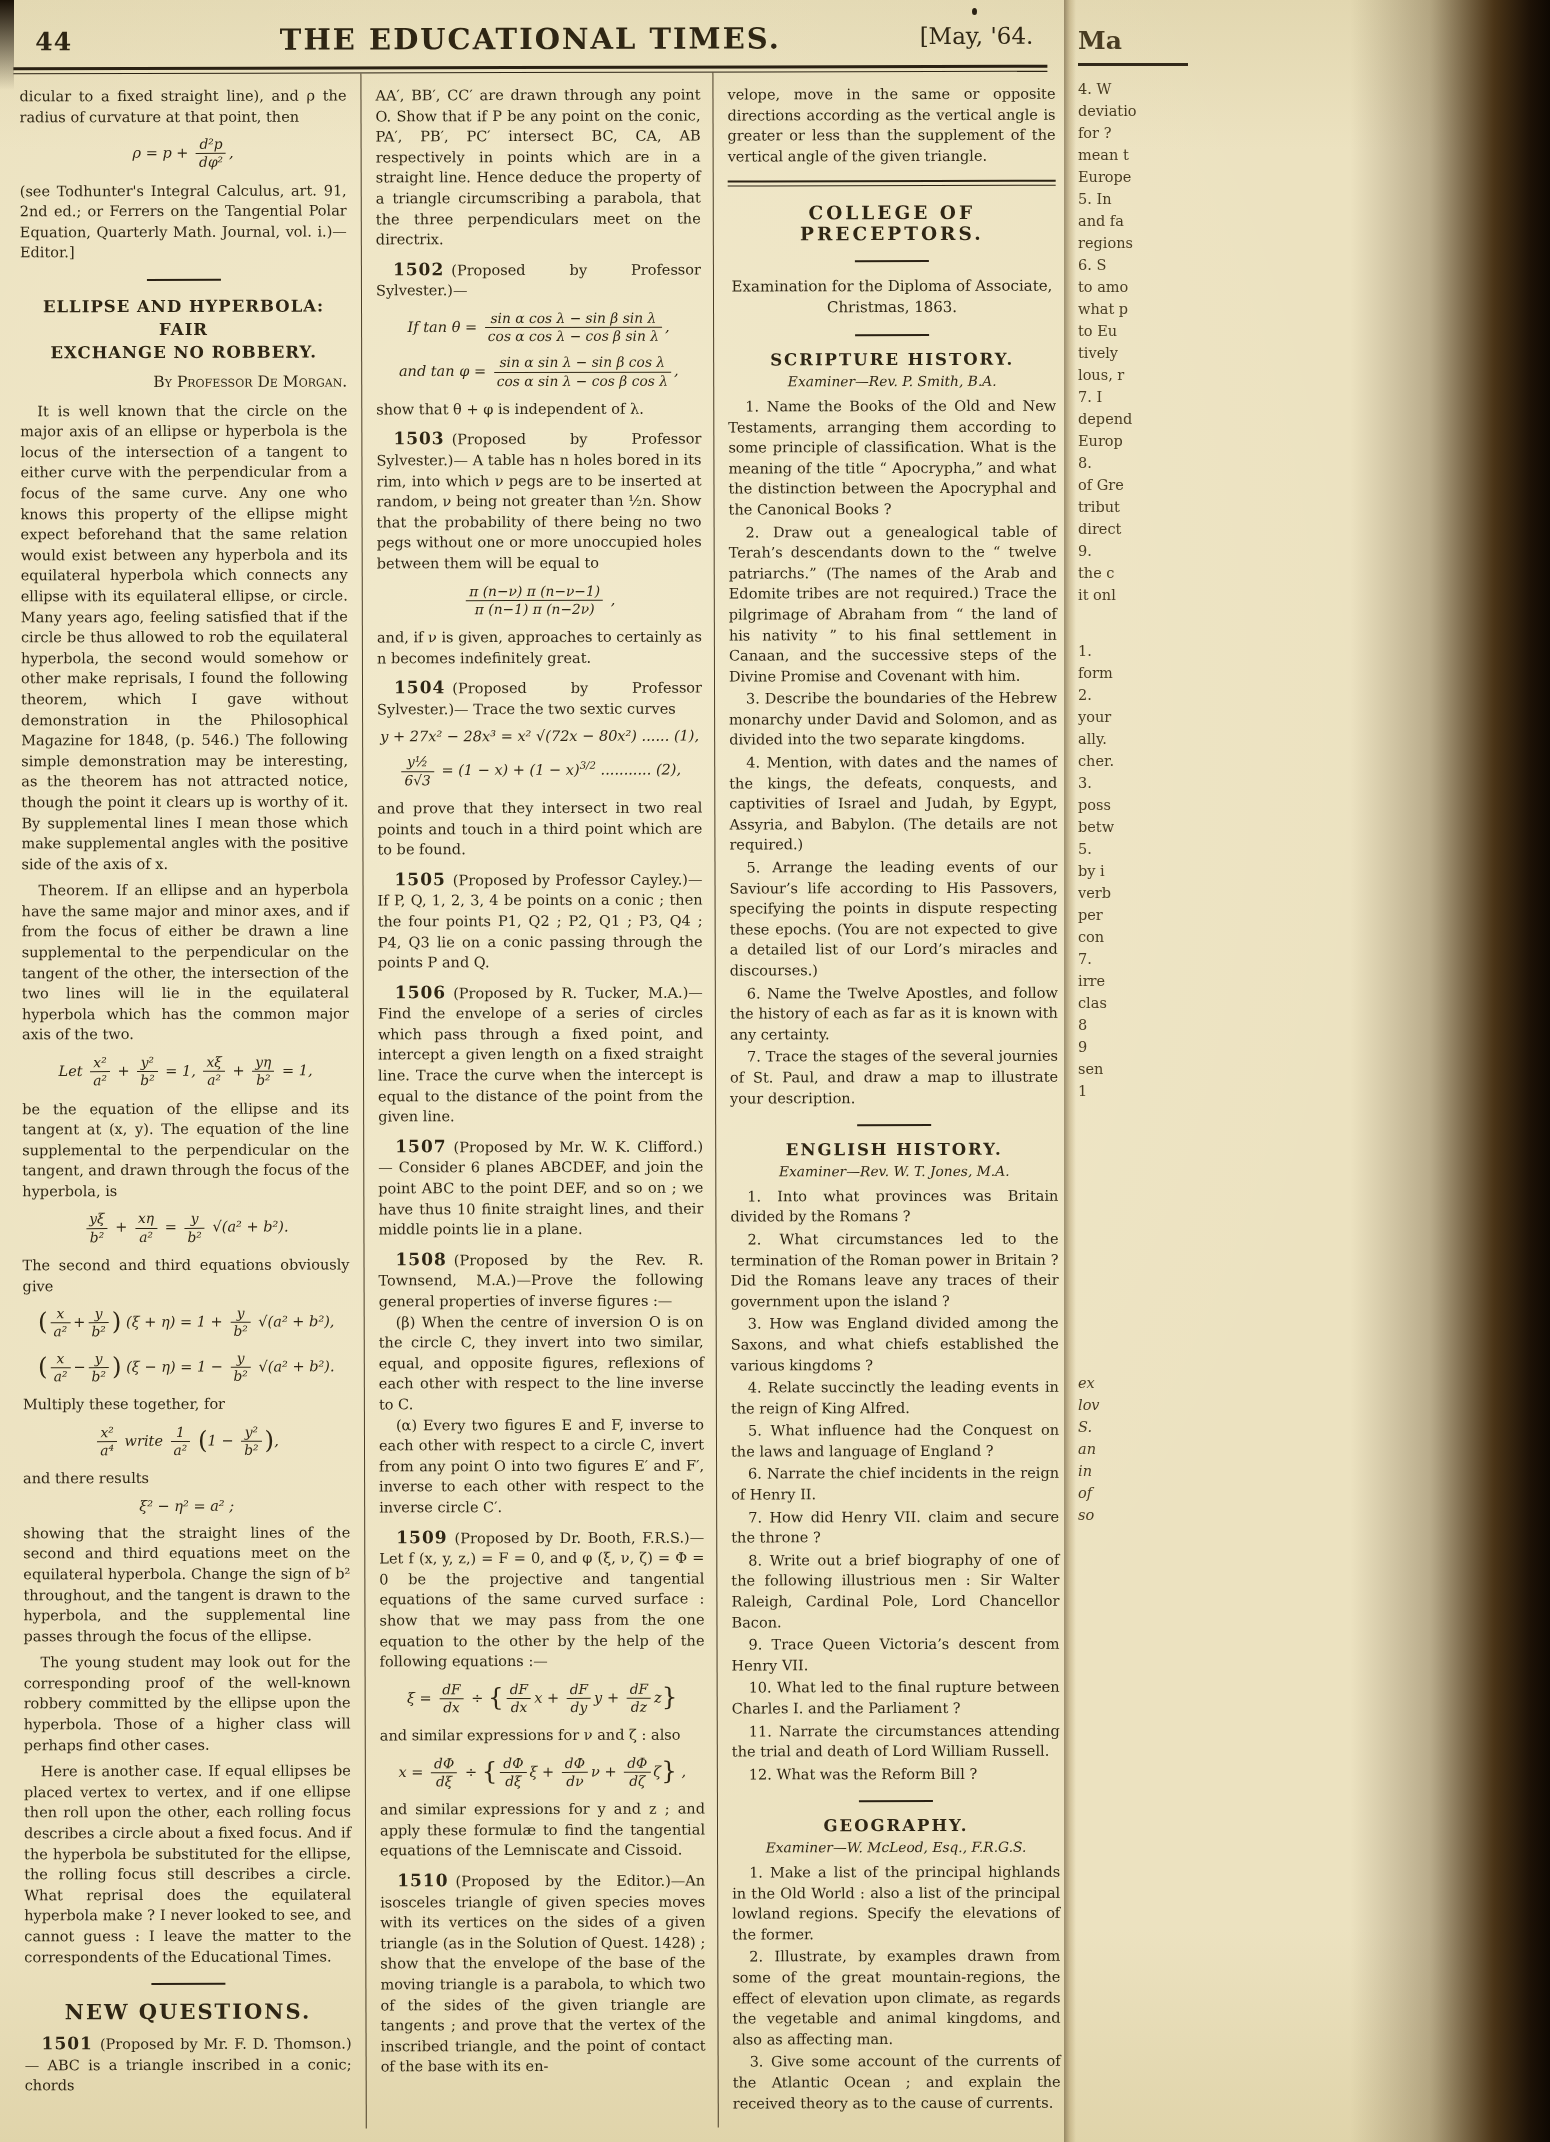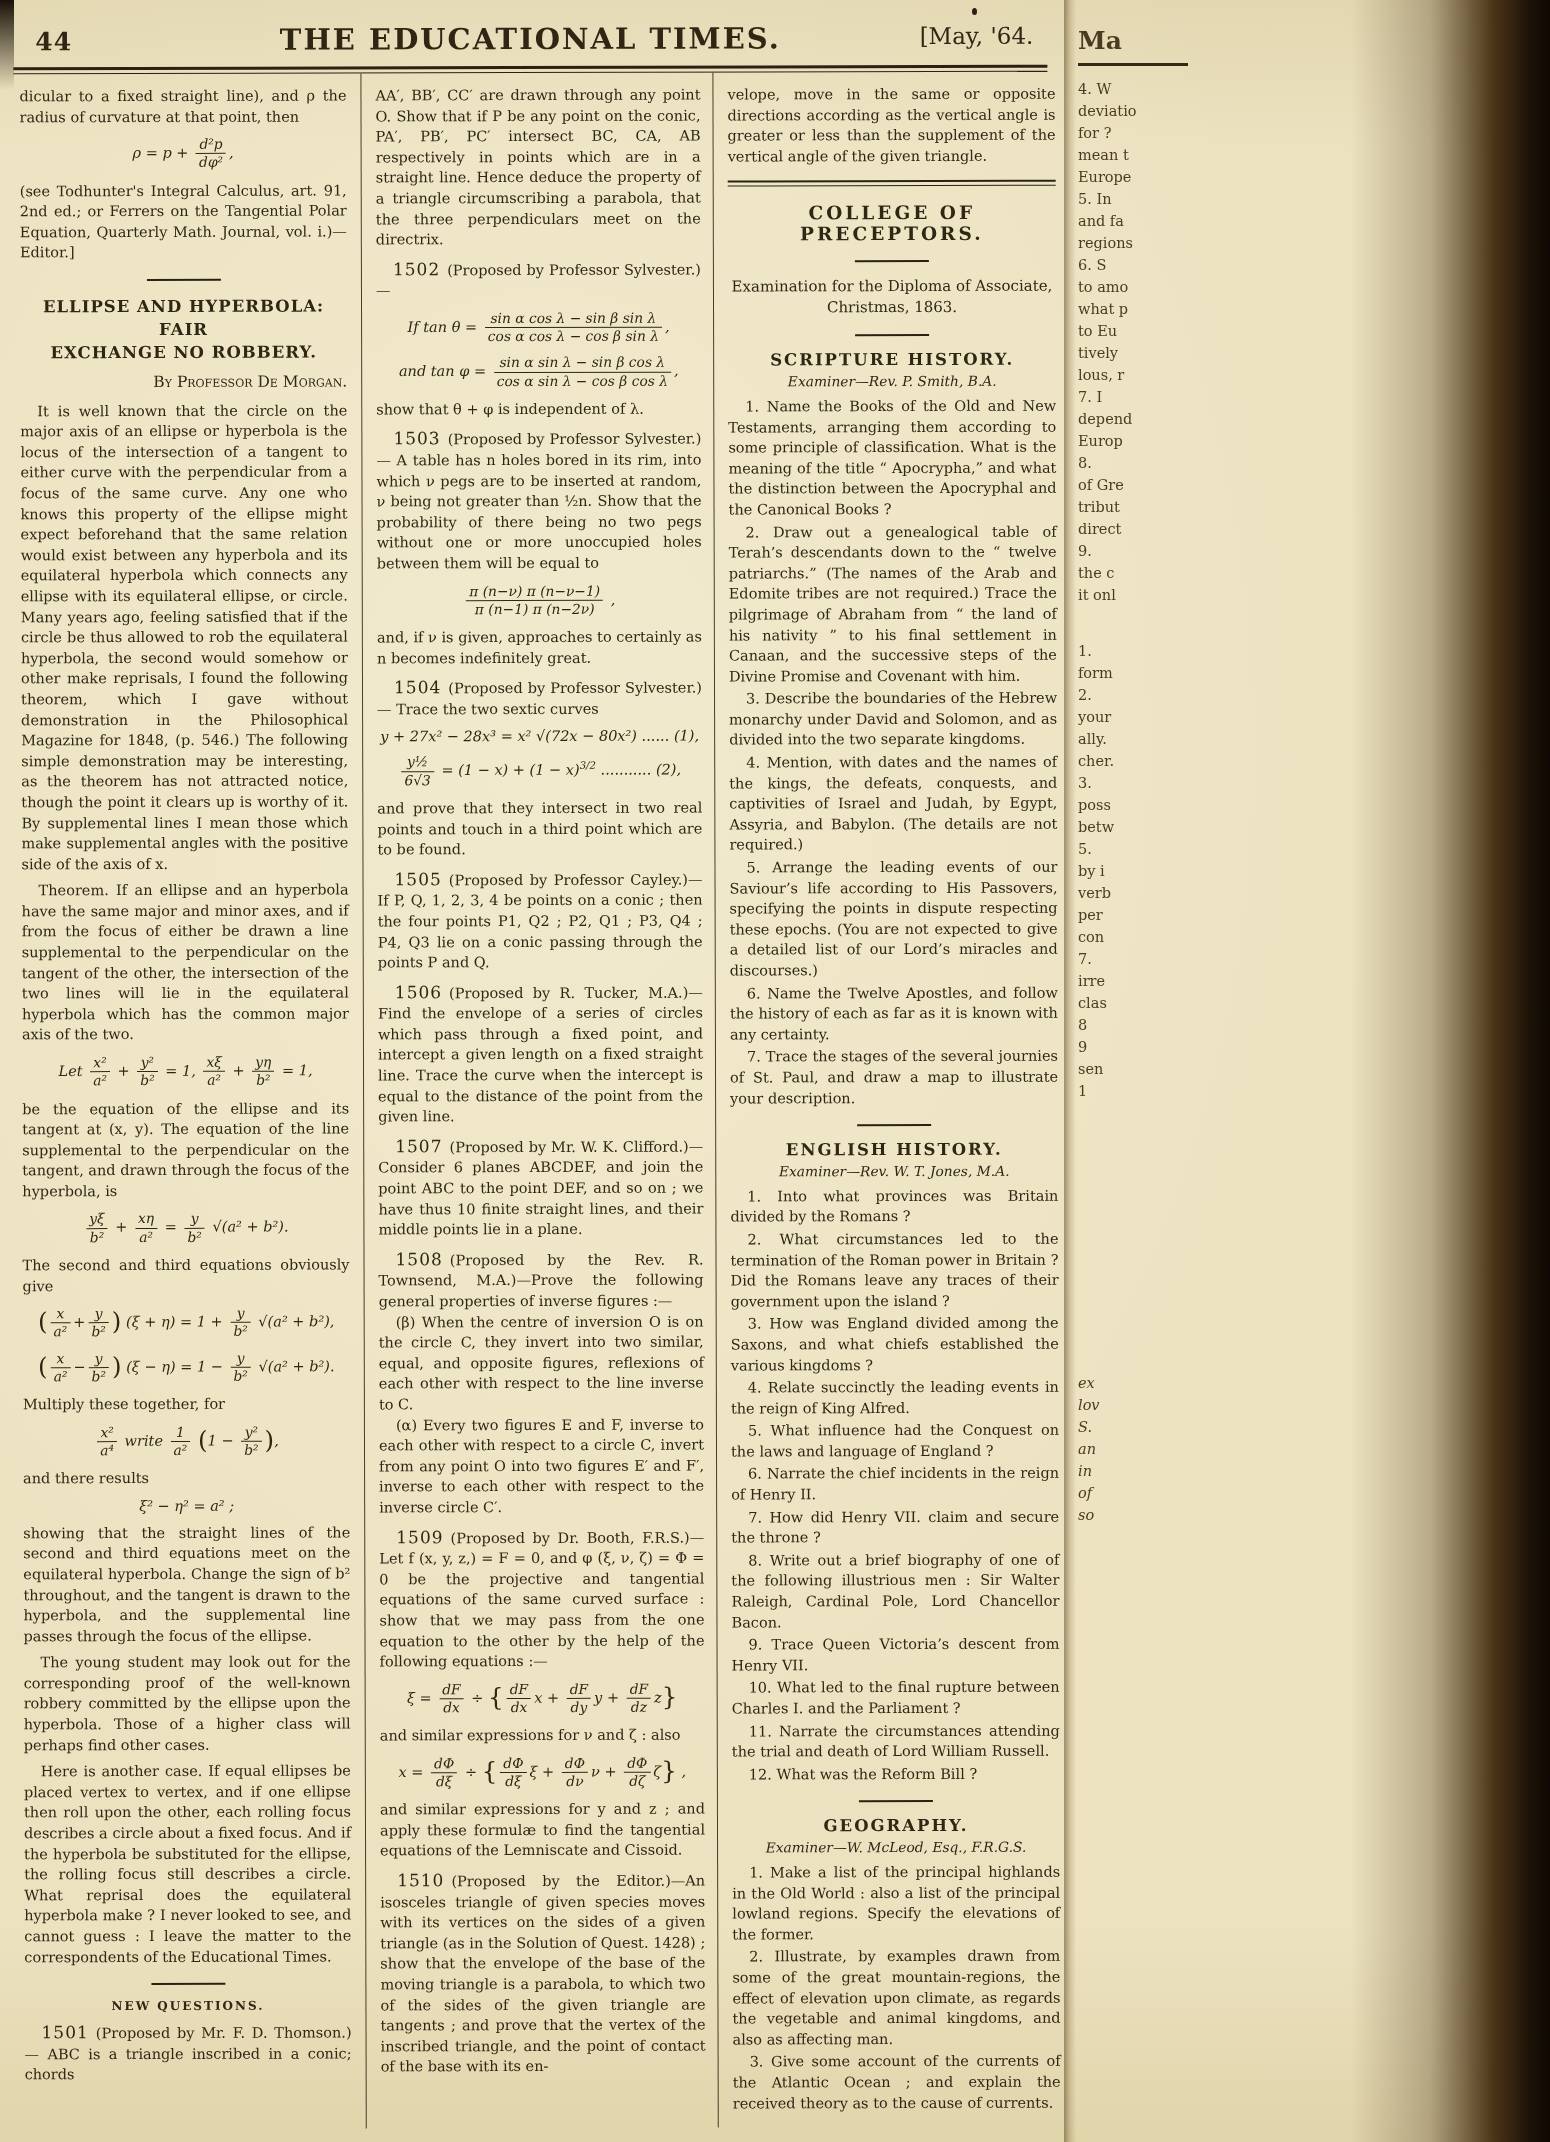"1502" .qnum { font-weight: normal -> bold }
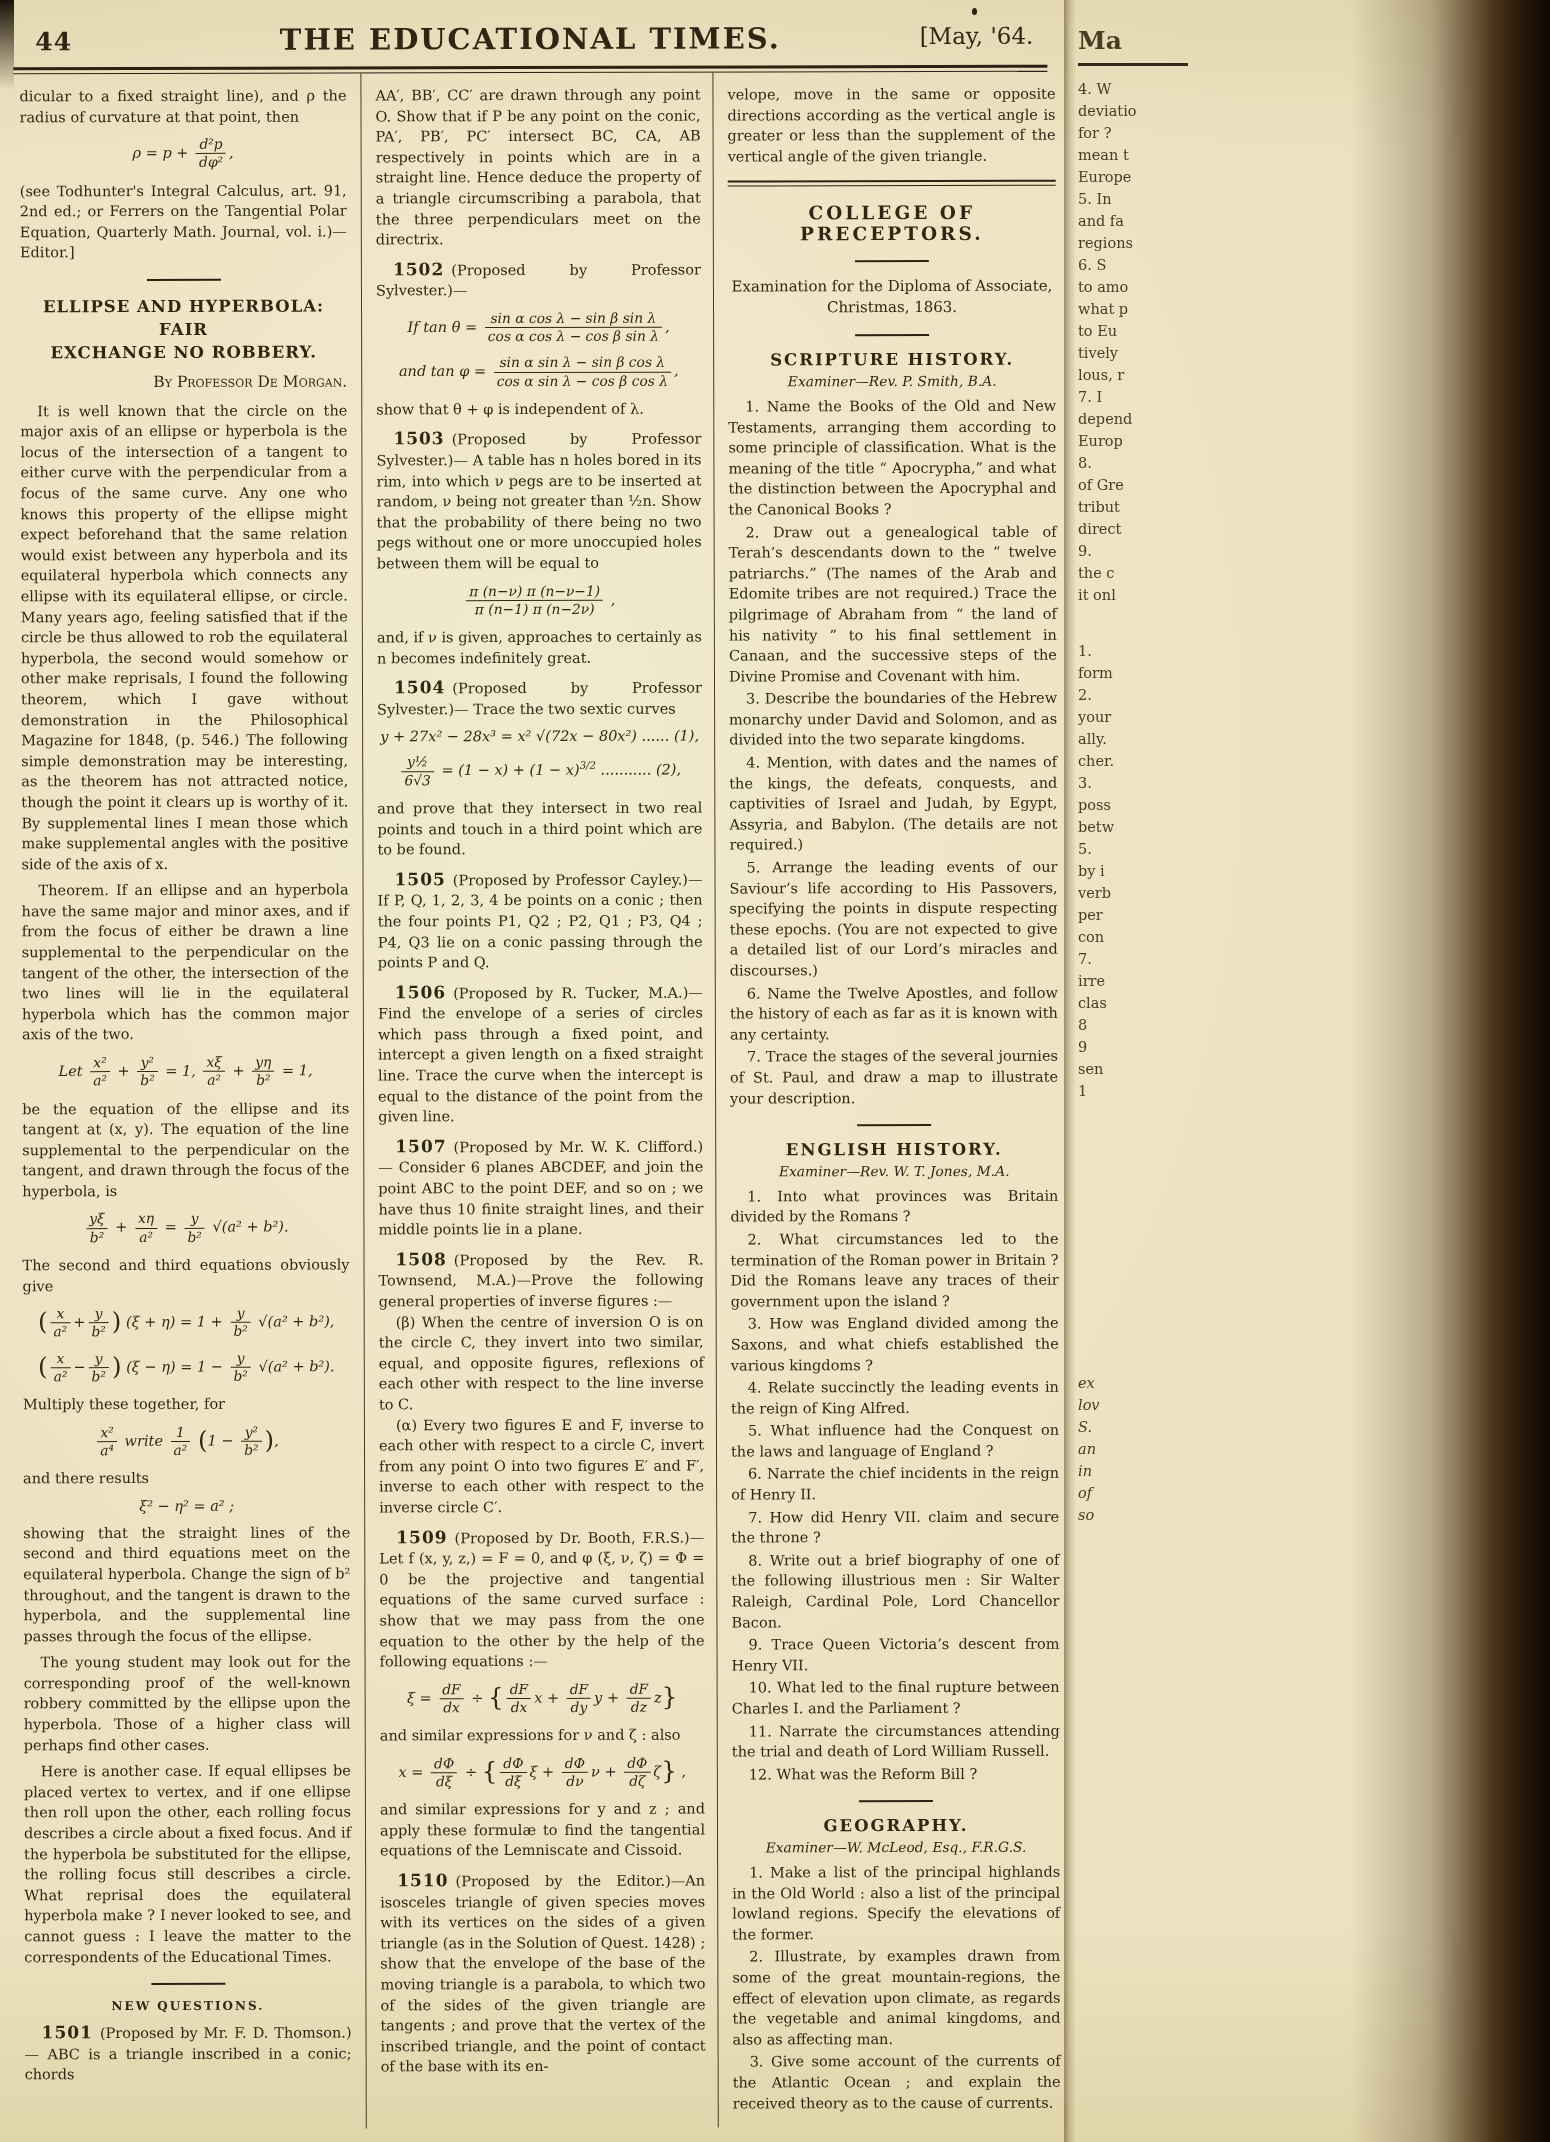"NEW QUESTIONS." .sec-title { font-size: 12px -> 21px }
